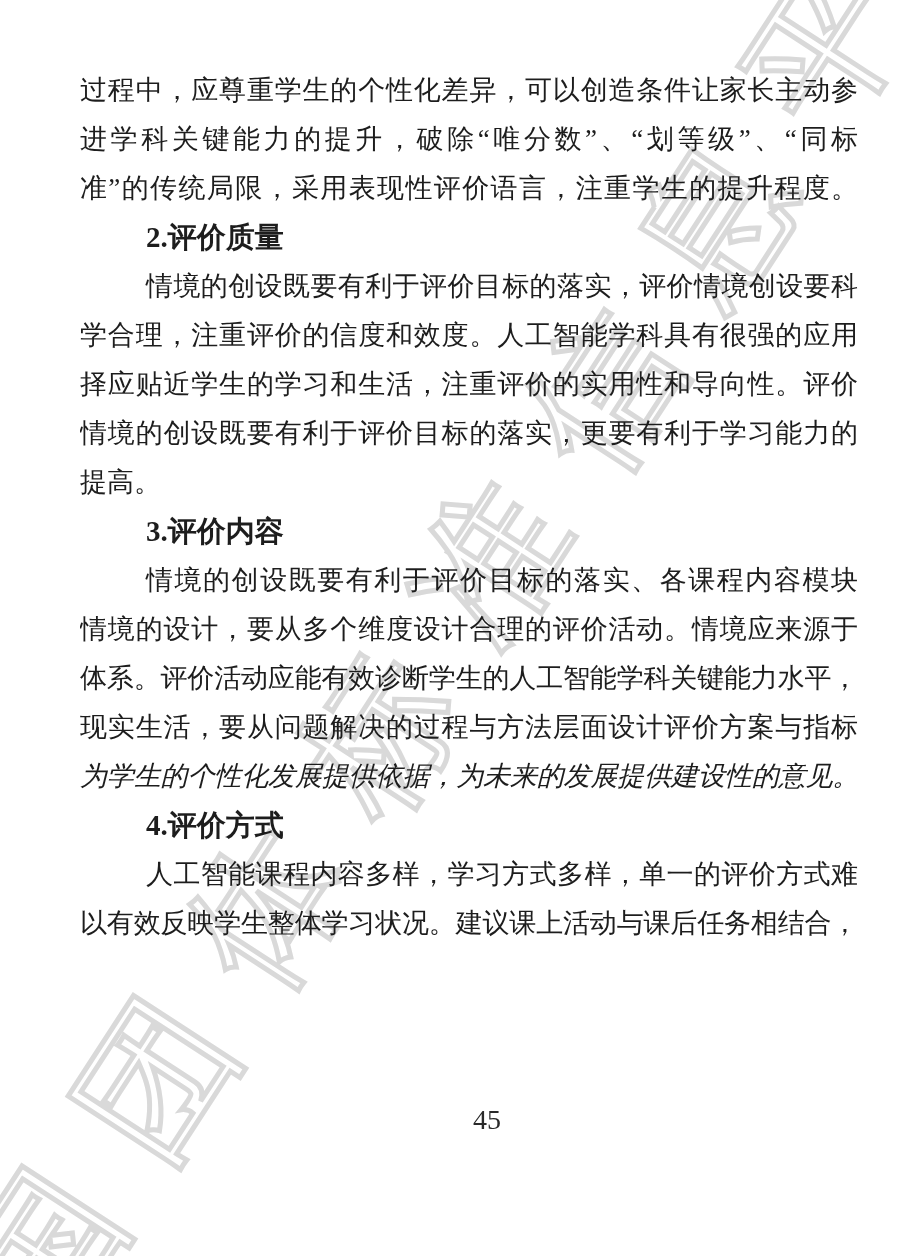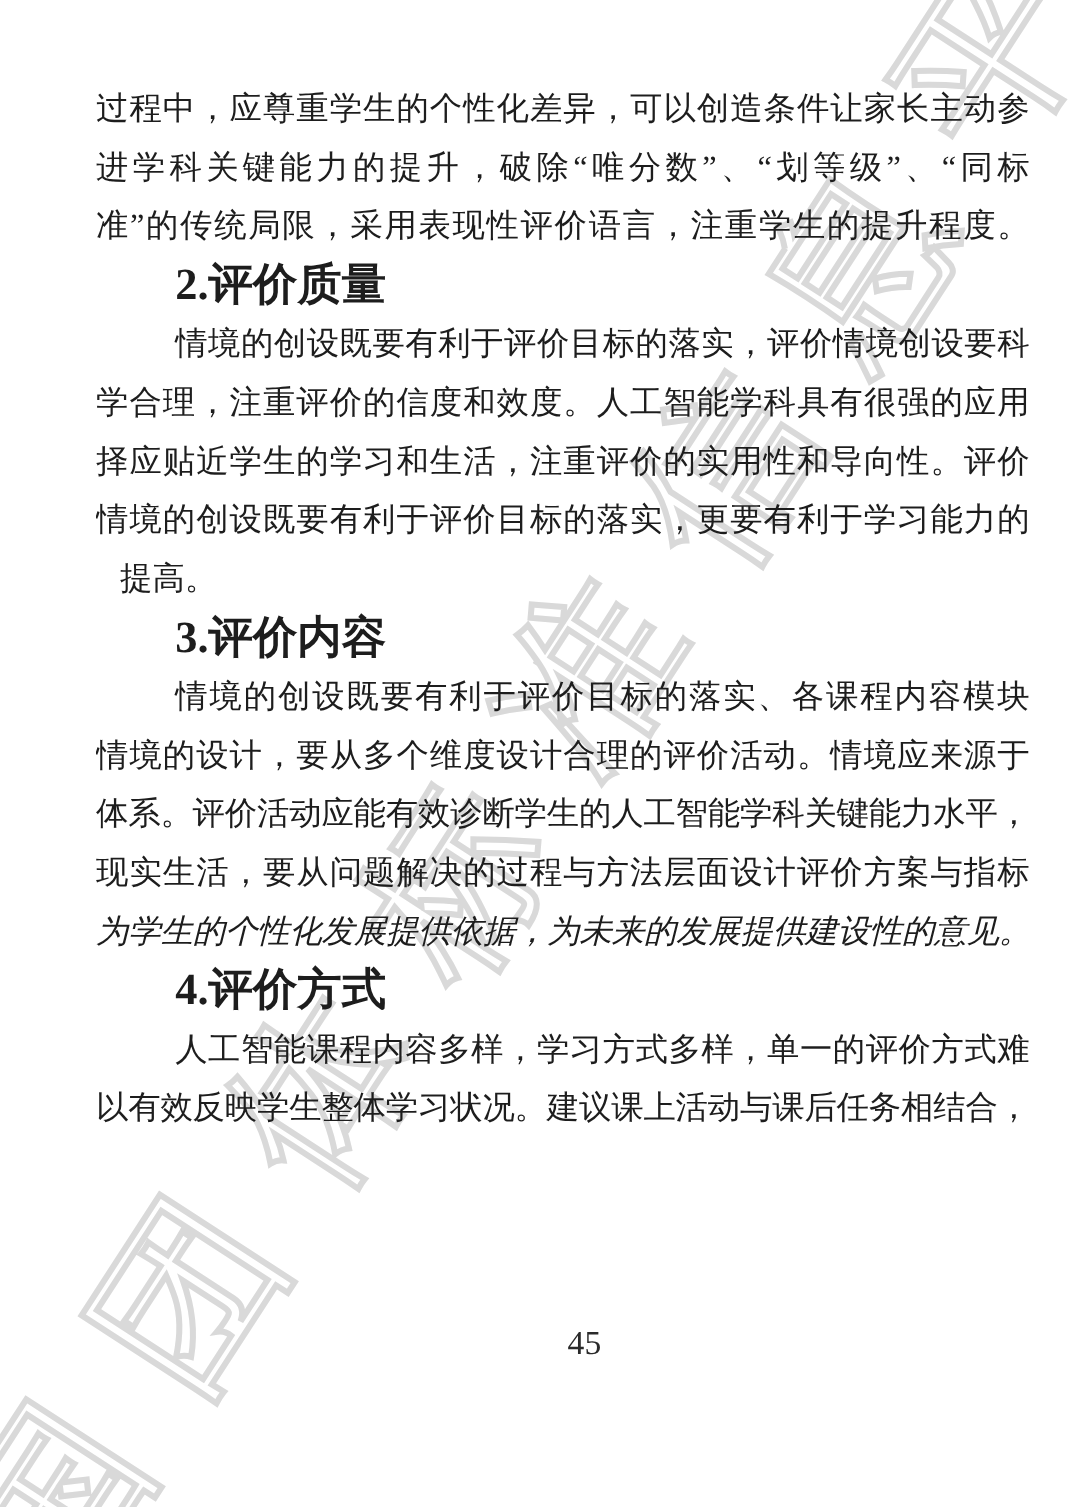"2.评价质量" .hd { font-size: 37px -> 29px }
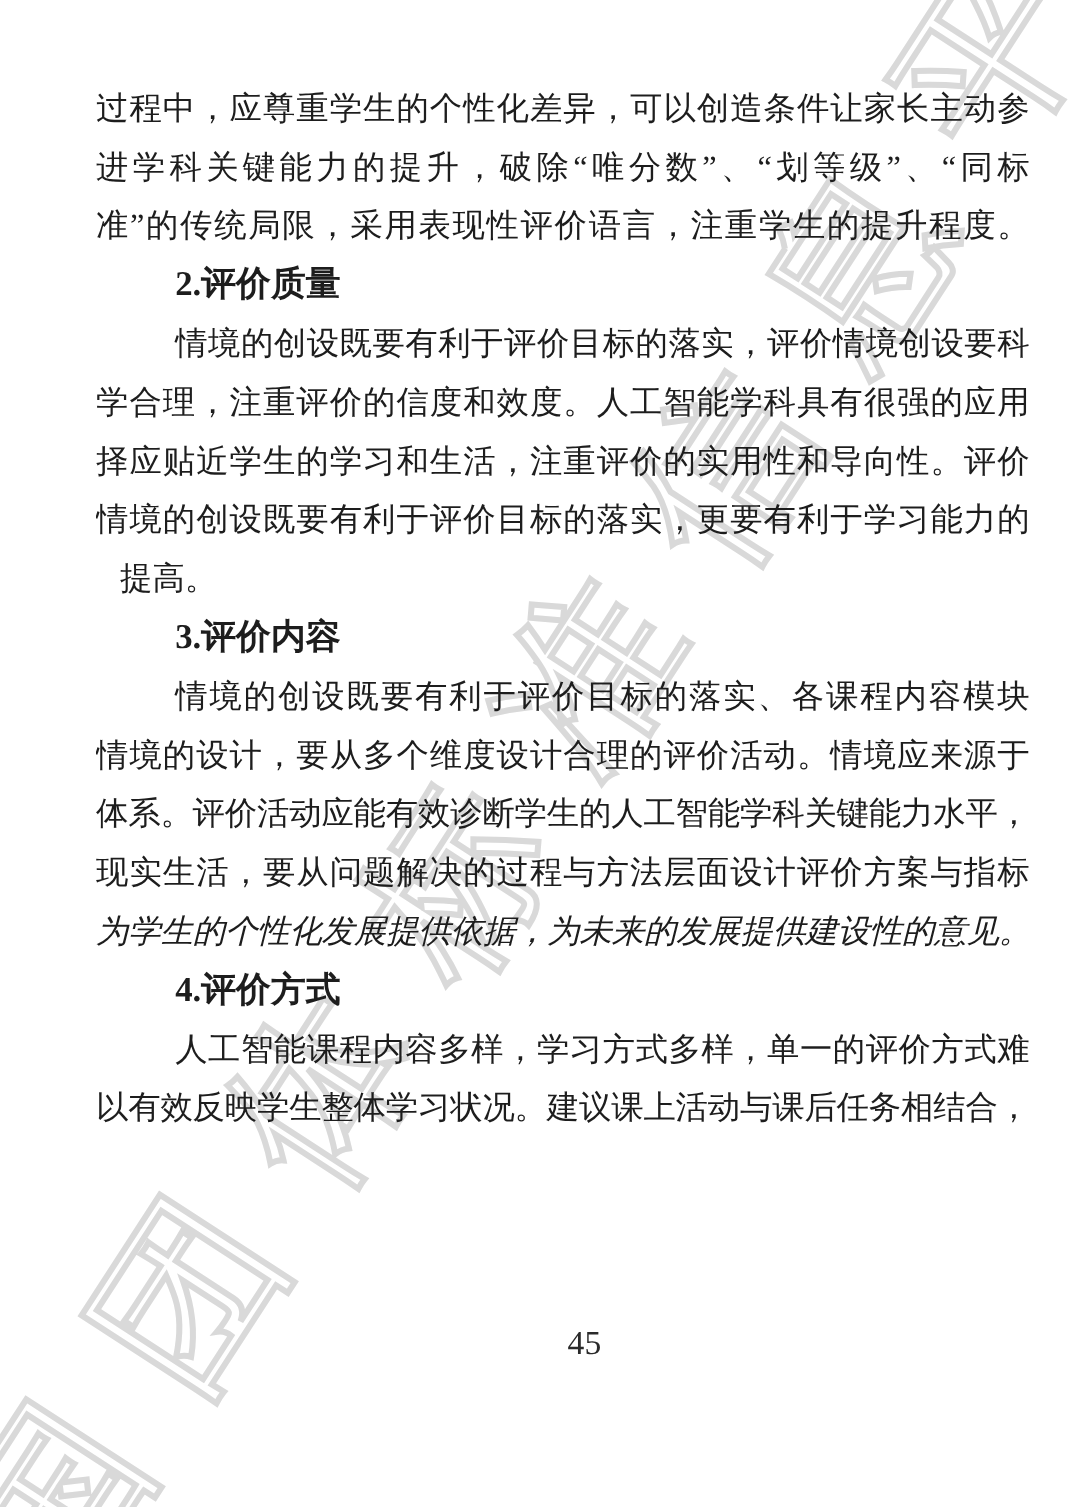"提高。" .end { margin-left: 20px -> none }
